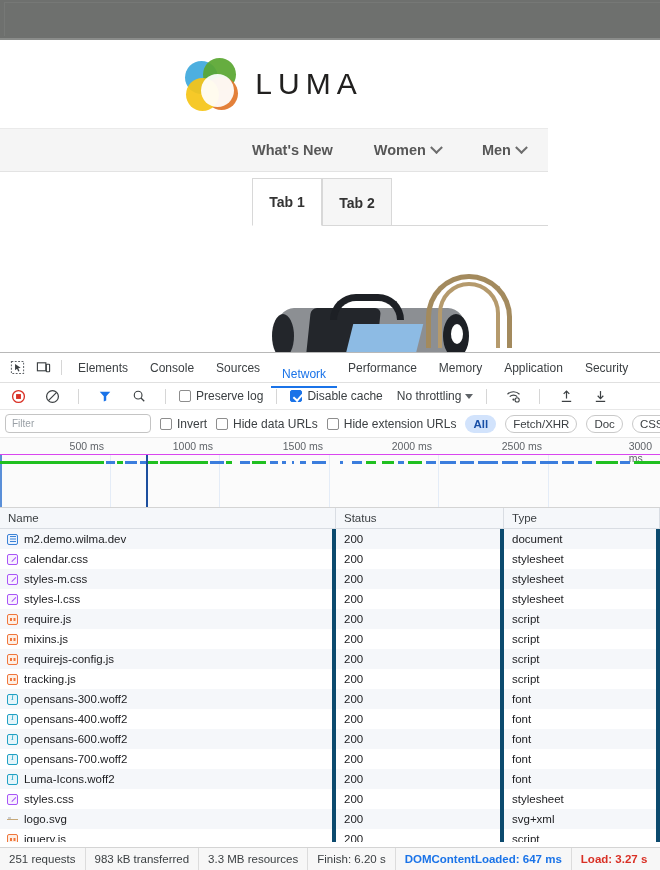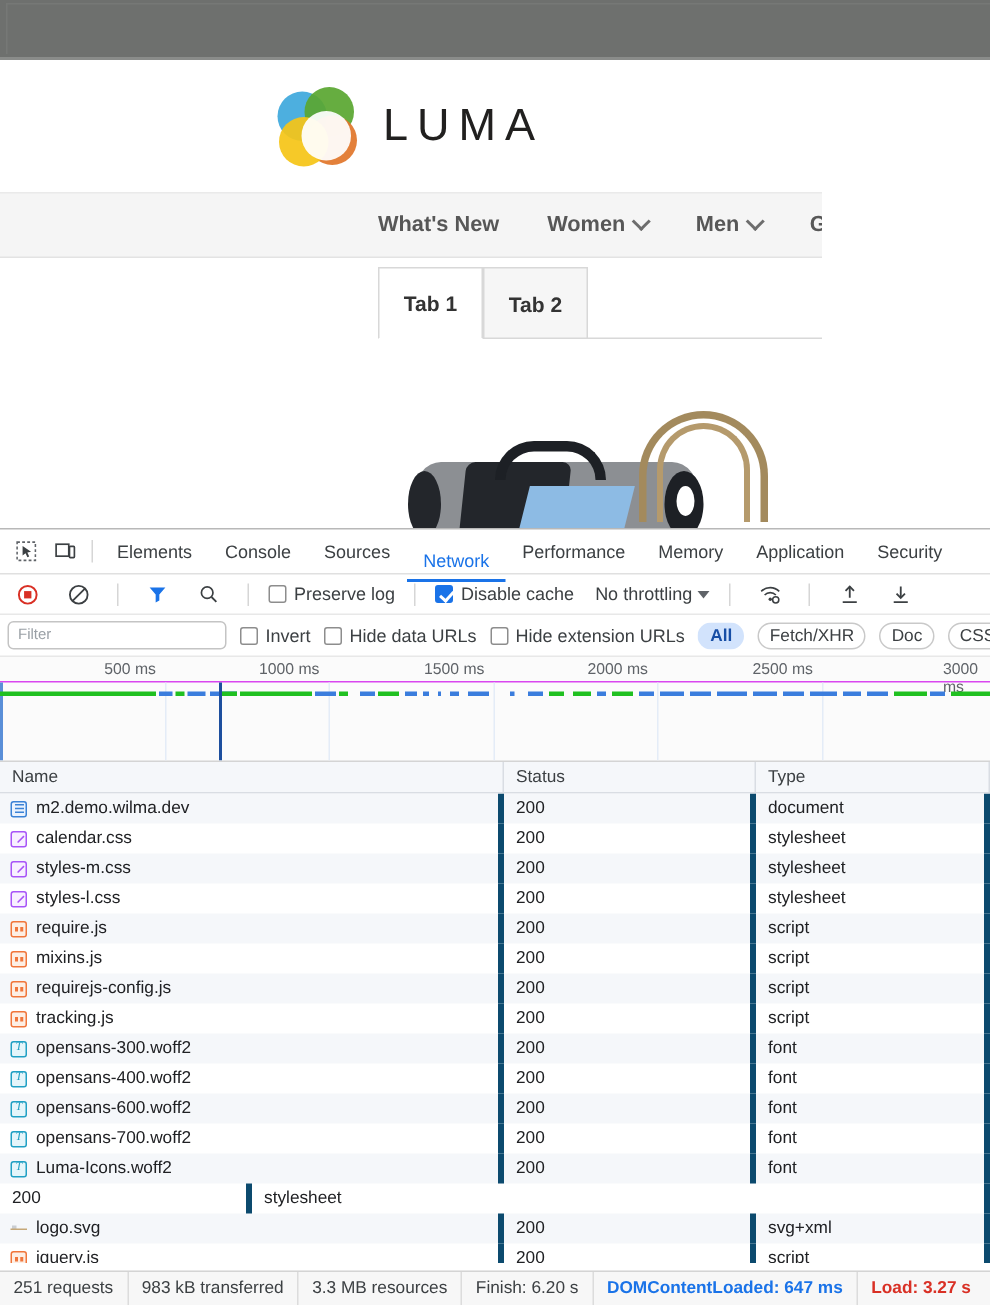"What's New" .luma-nav { gap: 32px -> 41px }
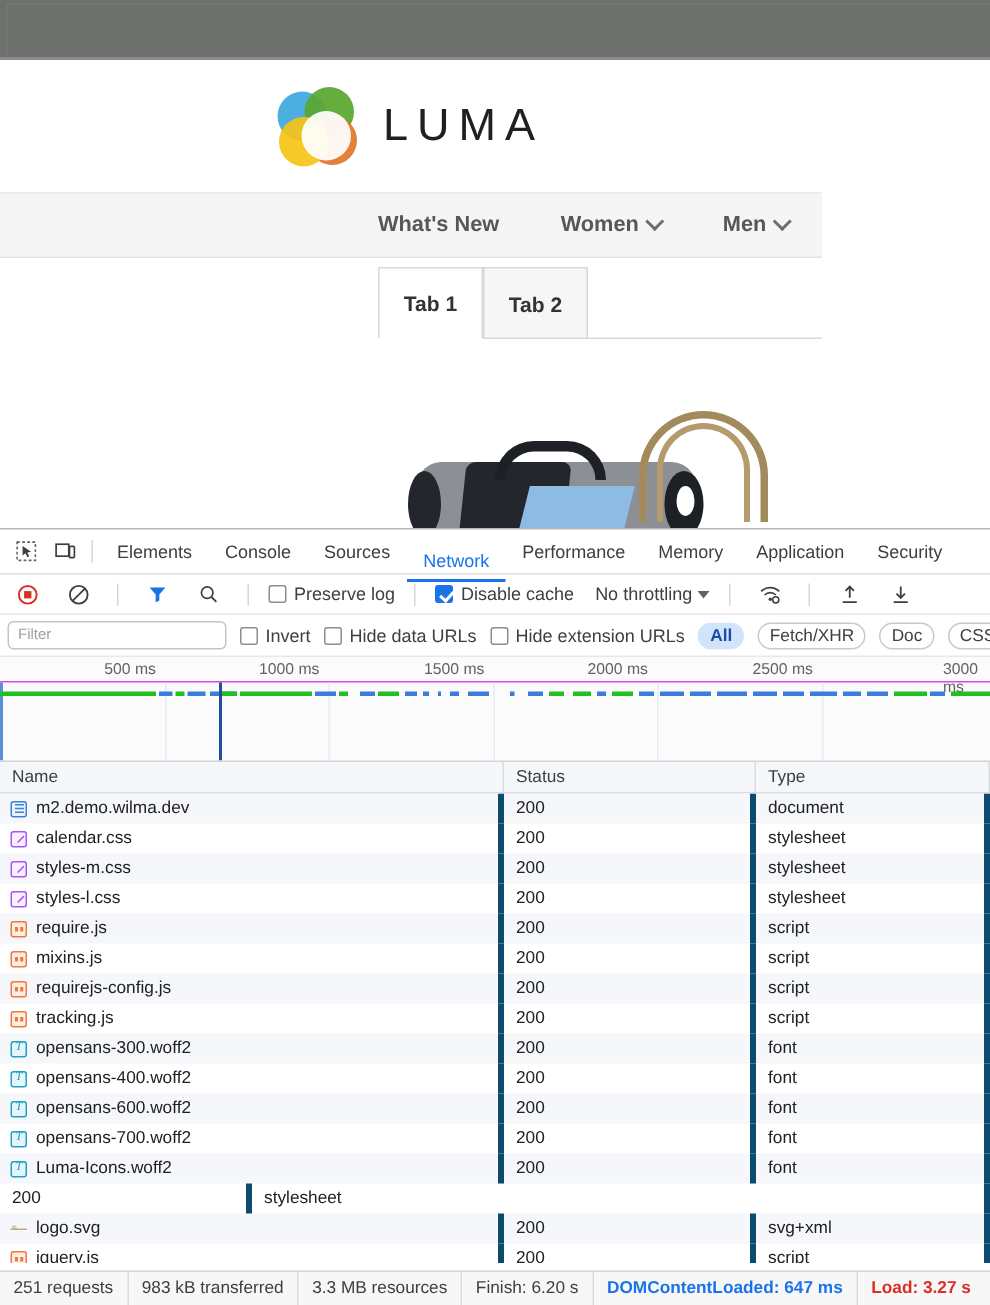"styles.css" div.c-name { html: none -> <div> <i></i> <span>styles.css</span> </div> }
